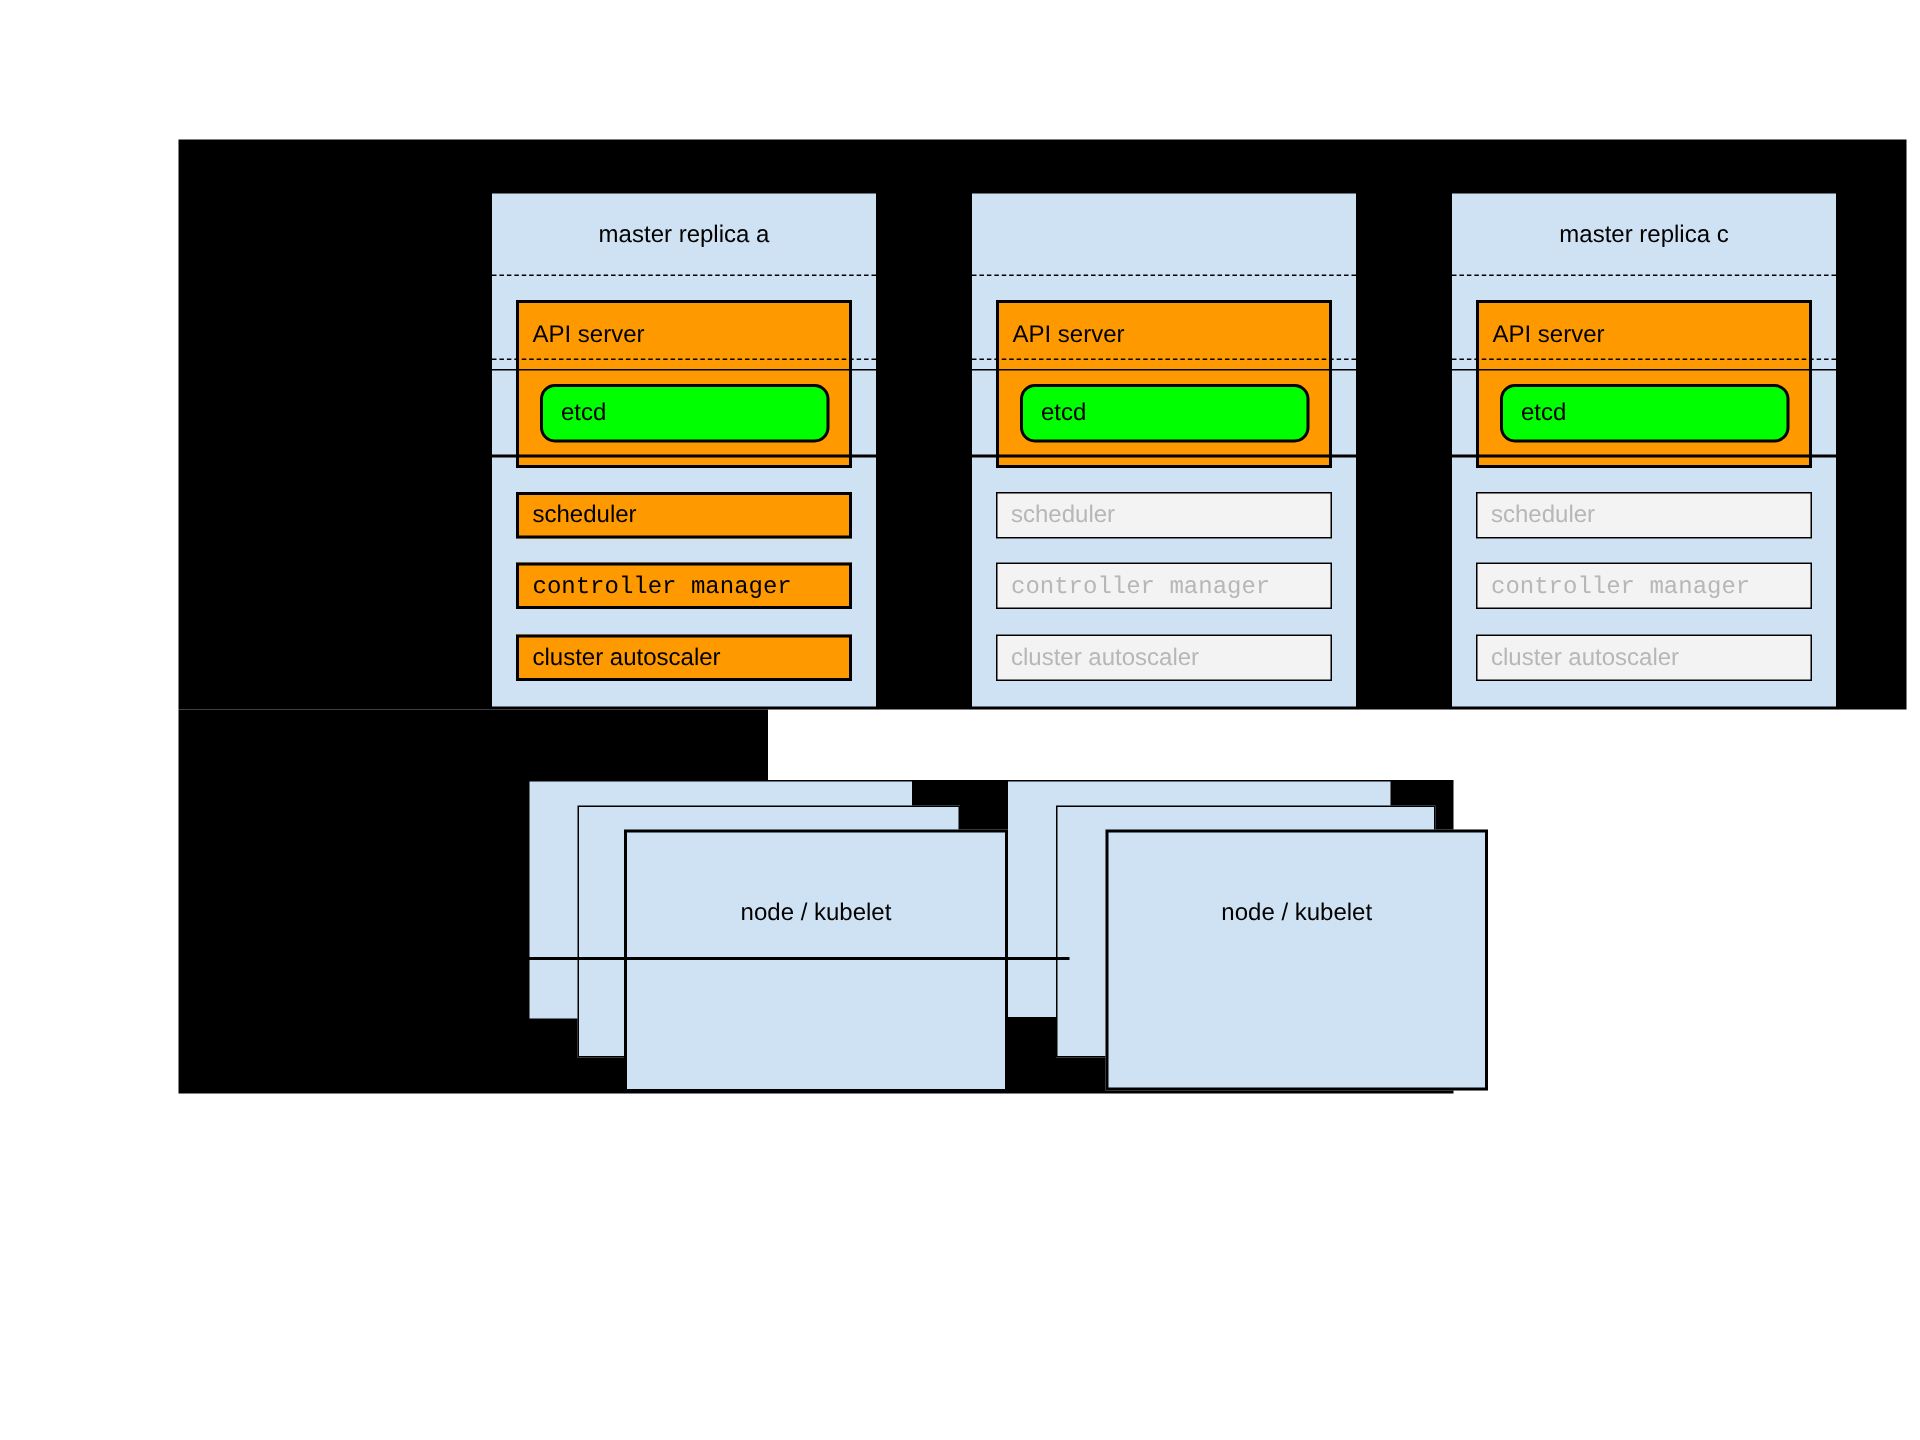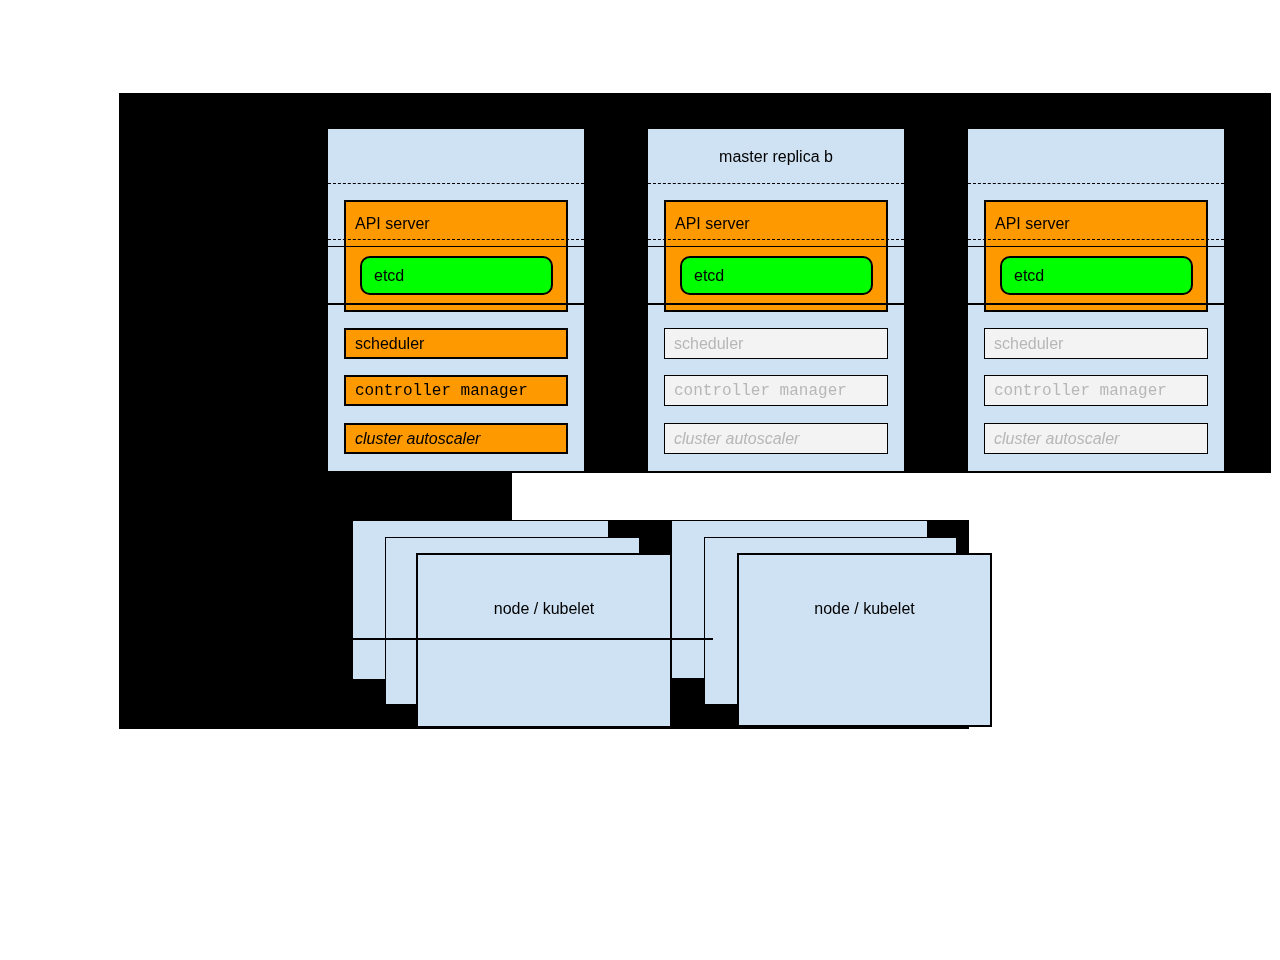"master replica a" div.master-title { html: none -> <div>master replica a</div> }
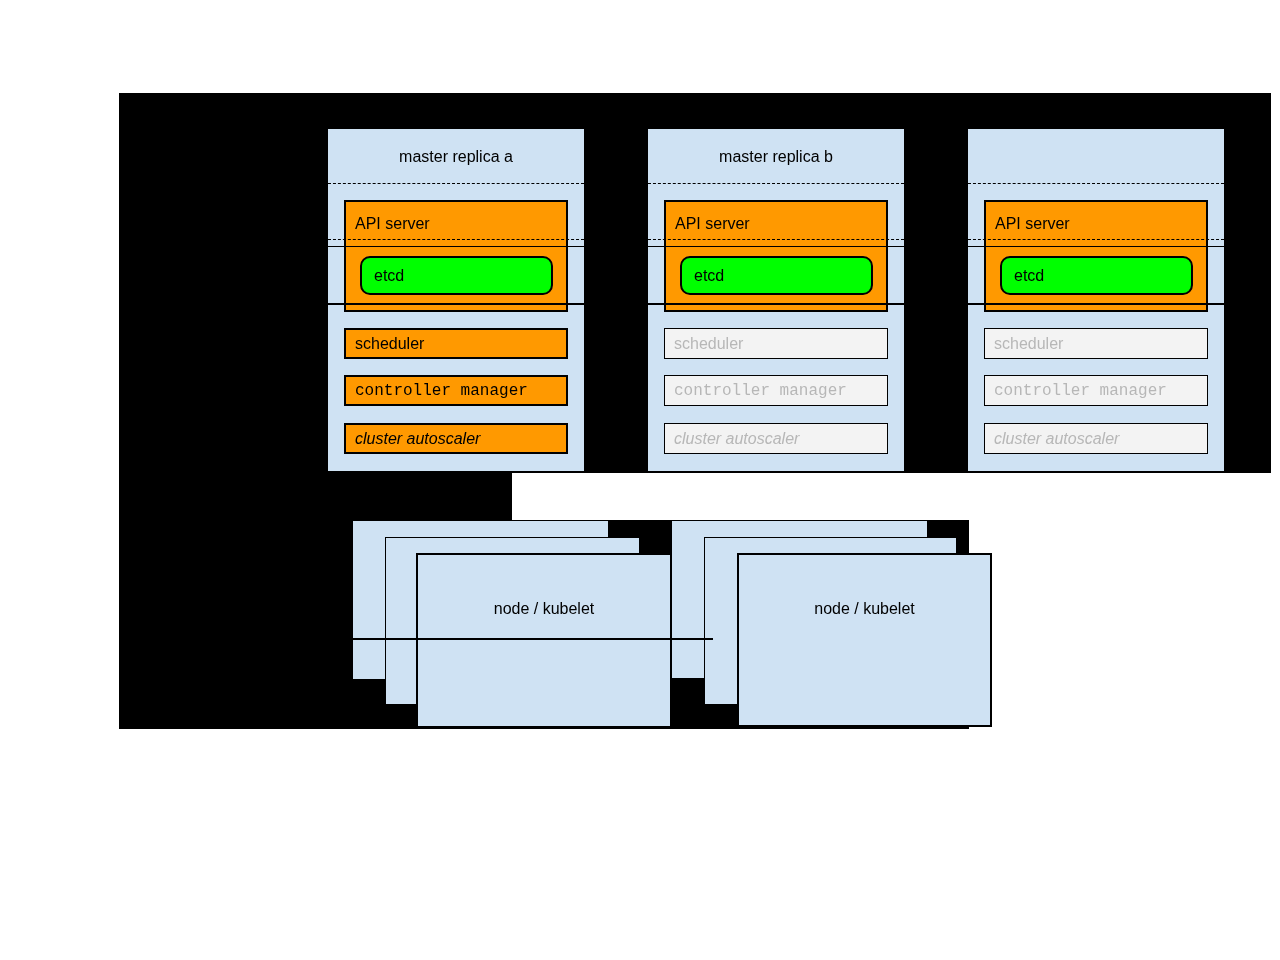"master replica b" div.master-title { html: <div>master replica b</div> -> none }
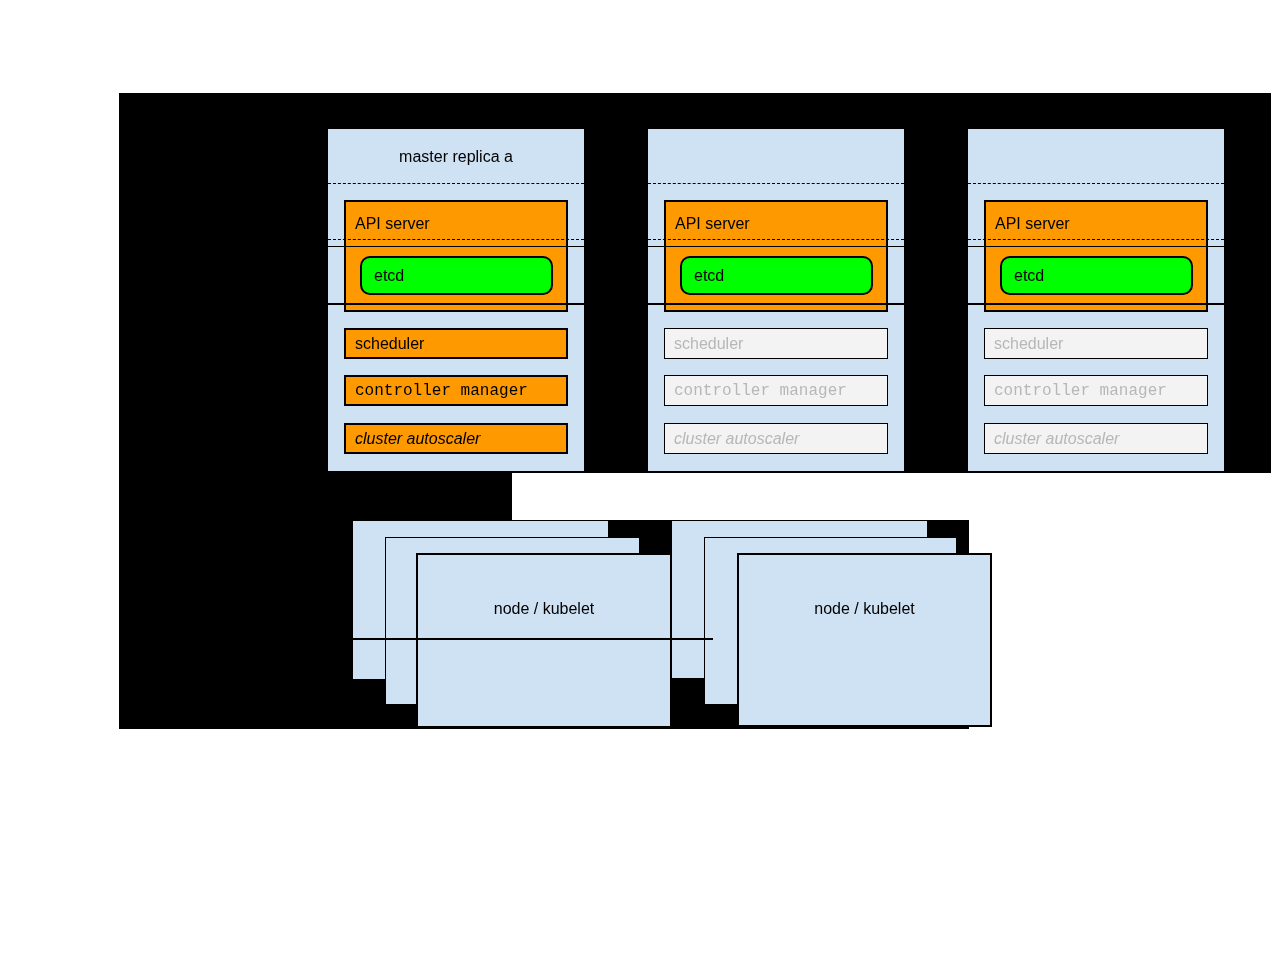"master replica c" div.master-title { html: none -> <div>master replica c</div> }
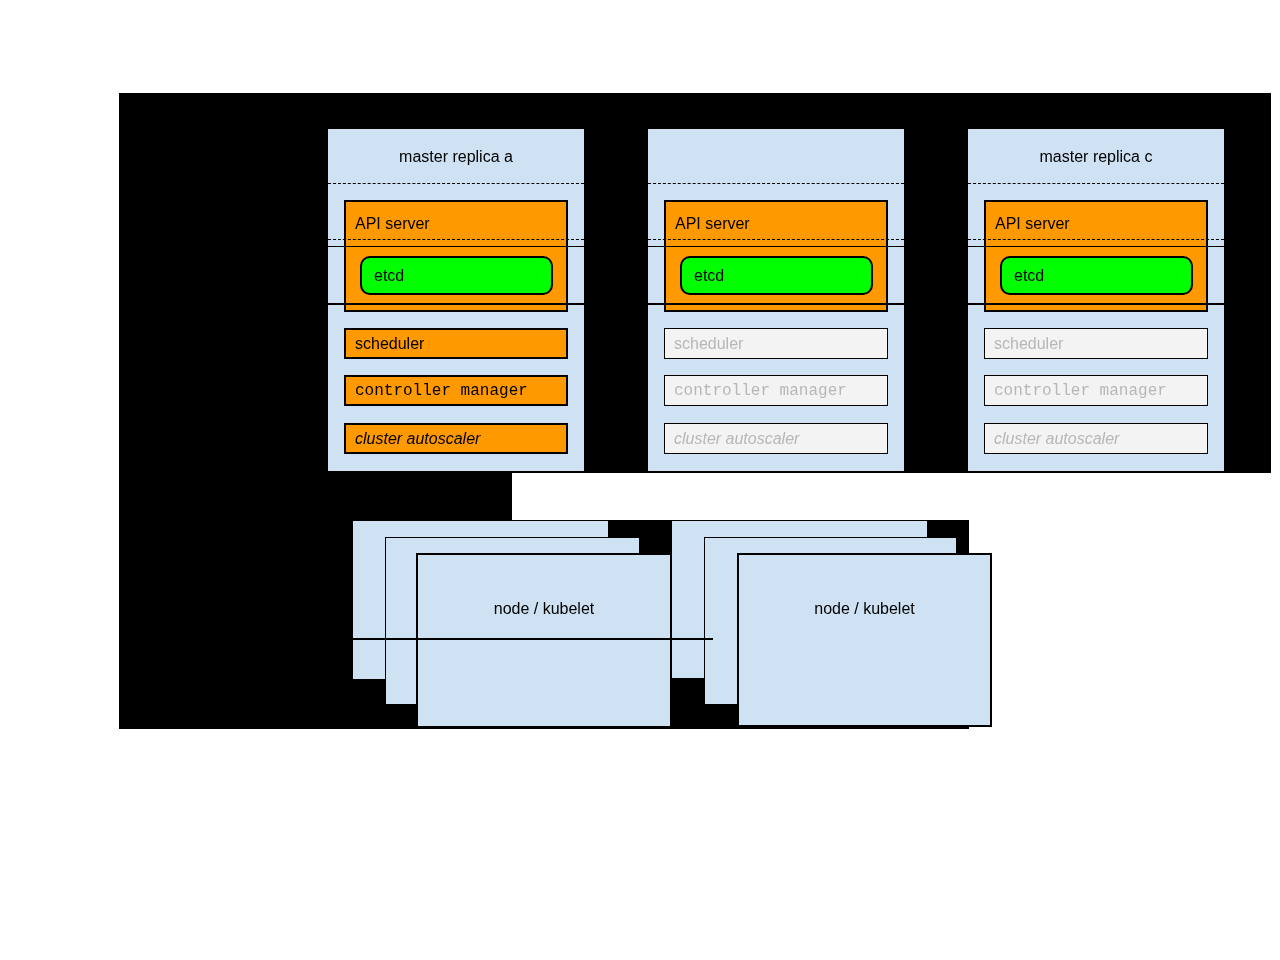"cluster autoscaler" .c2 { font-style: italic -> none }
